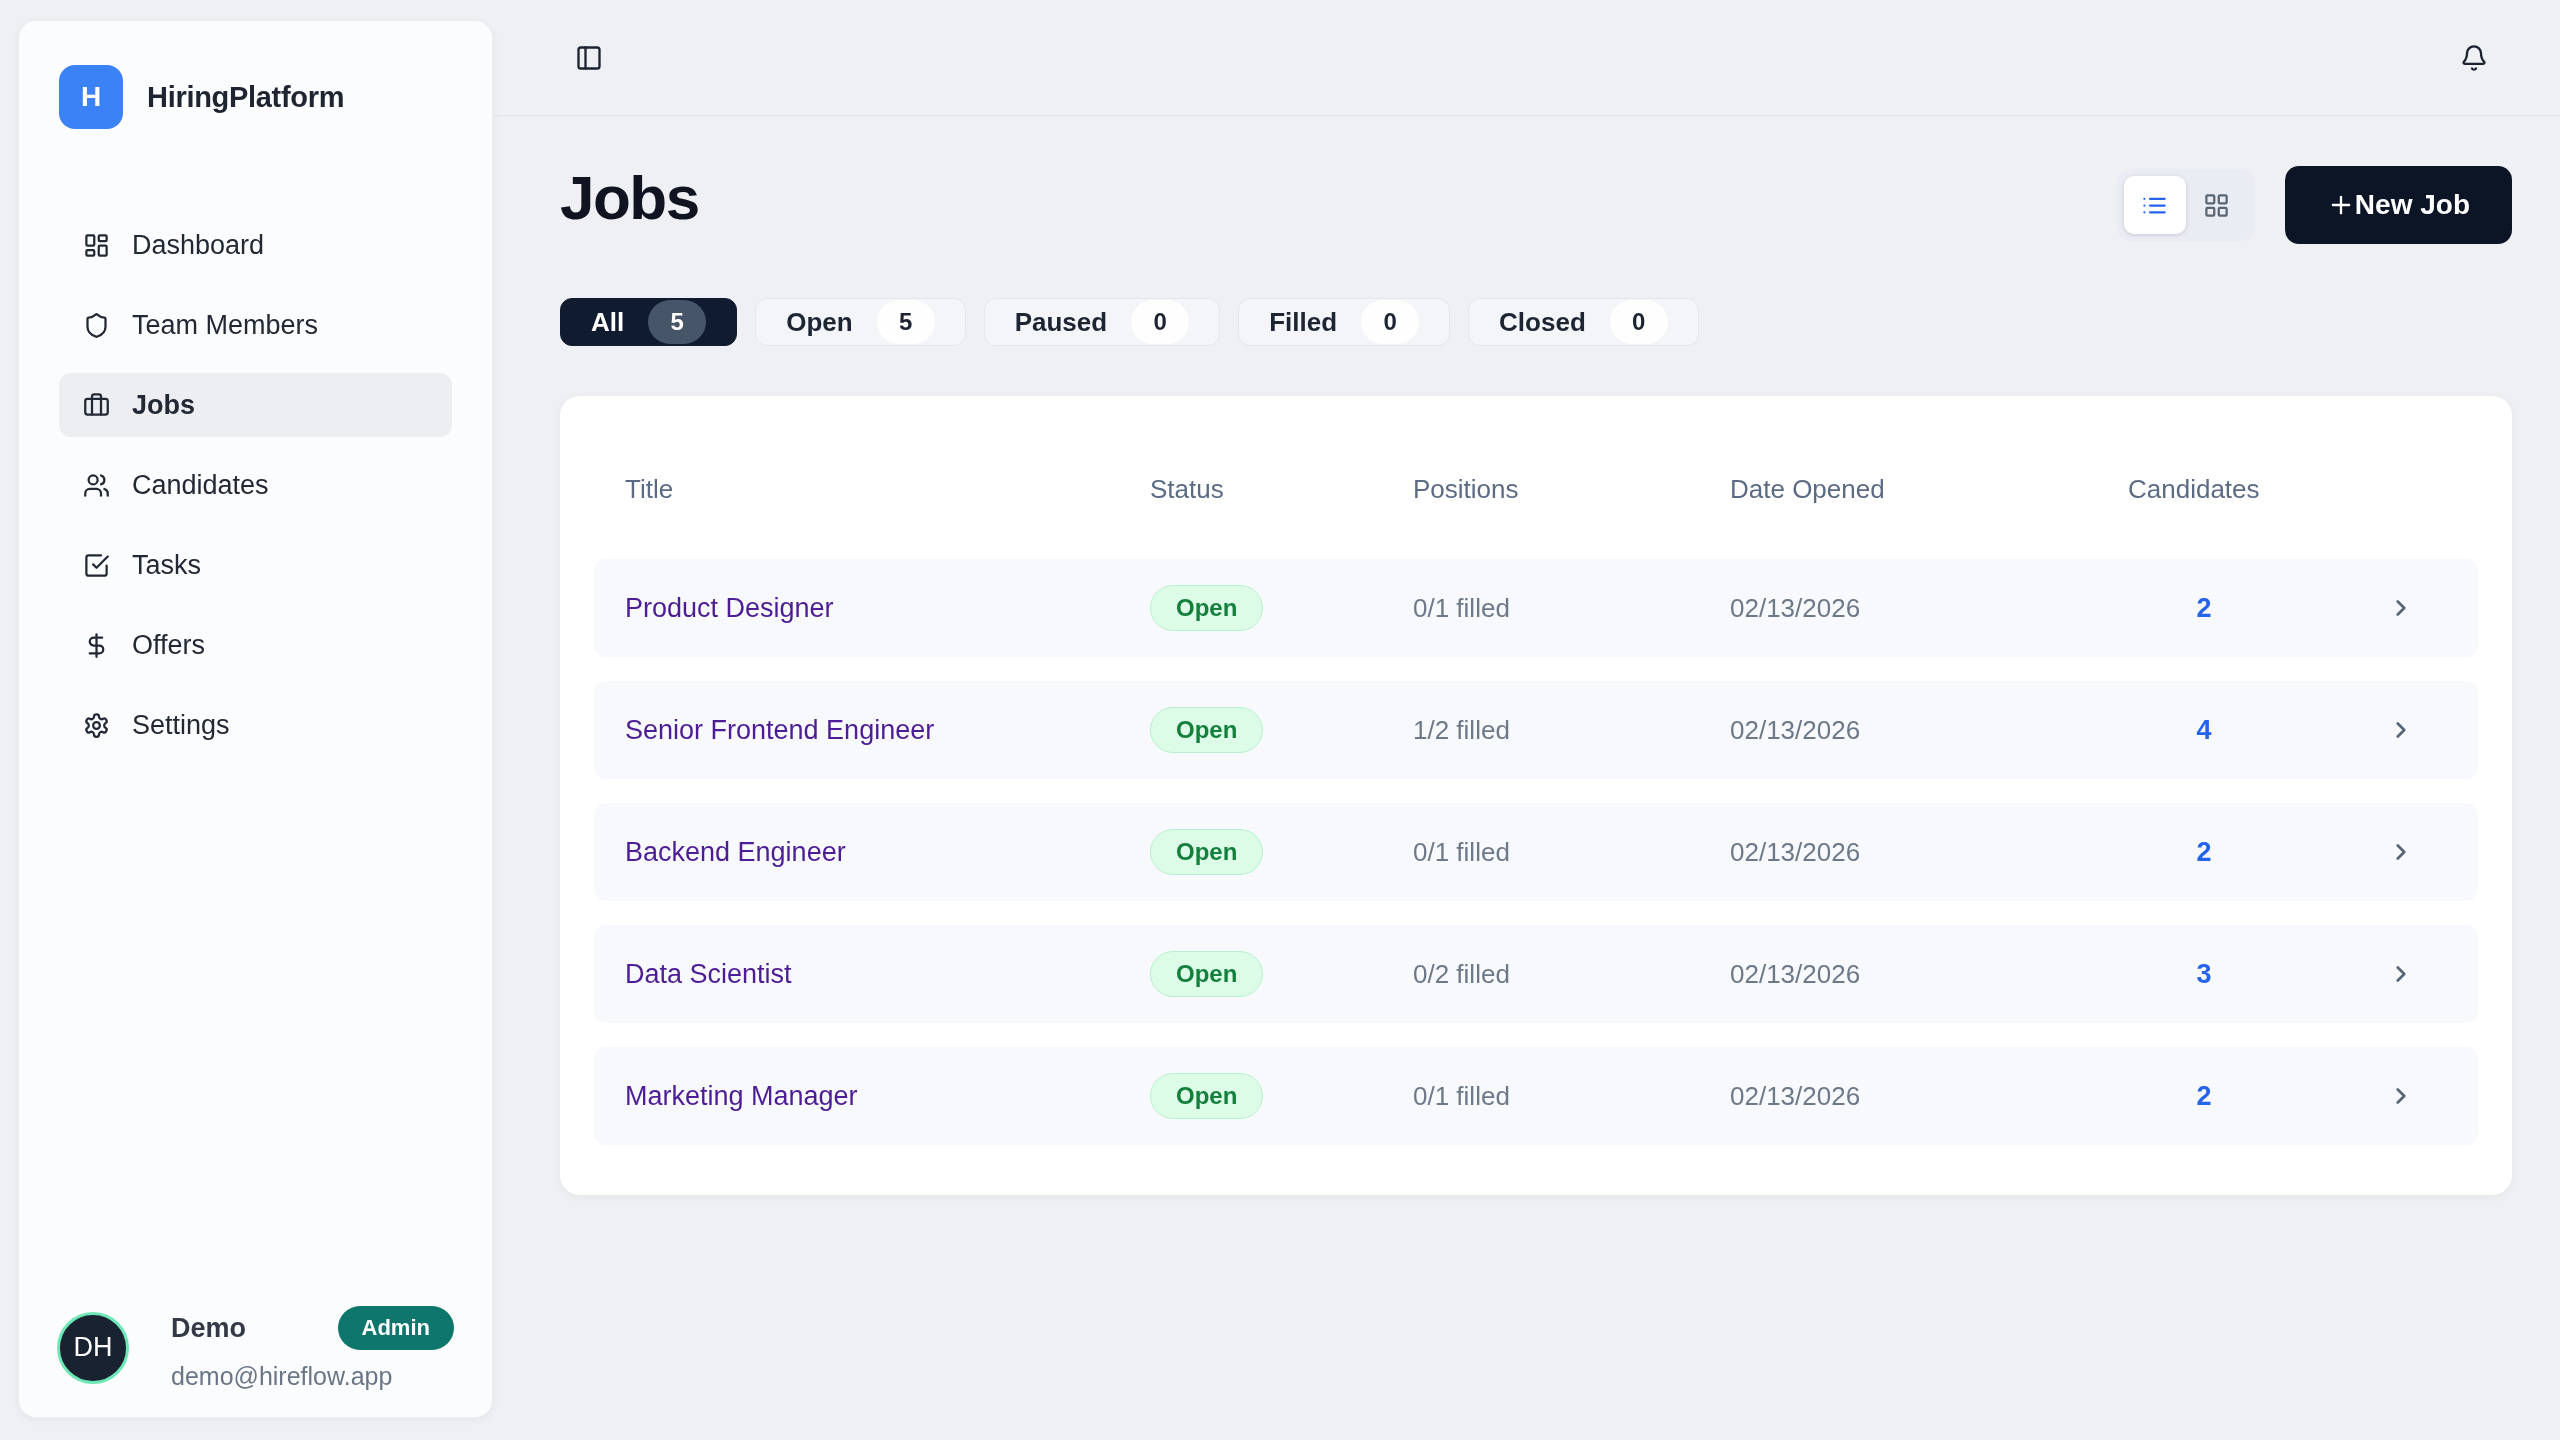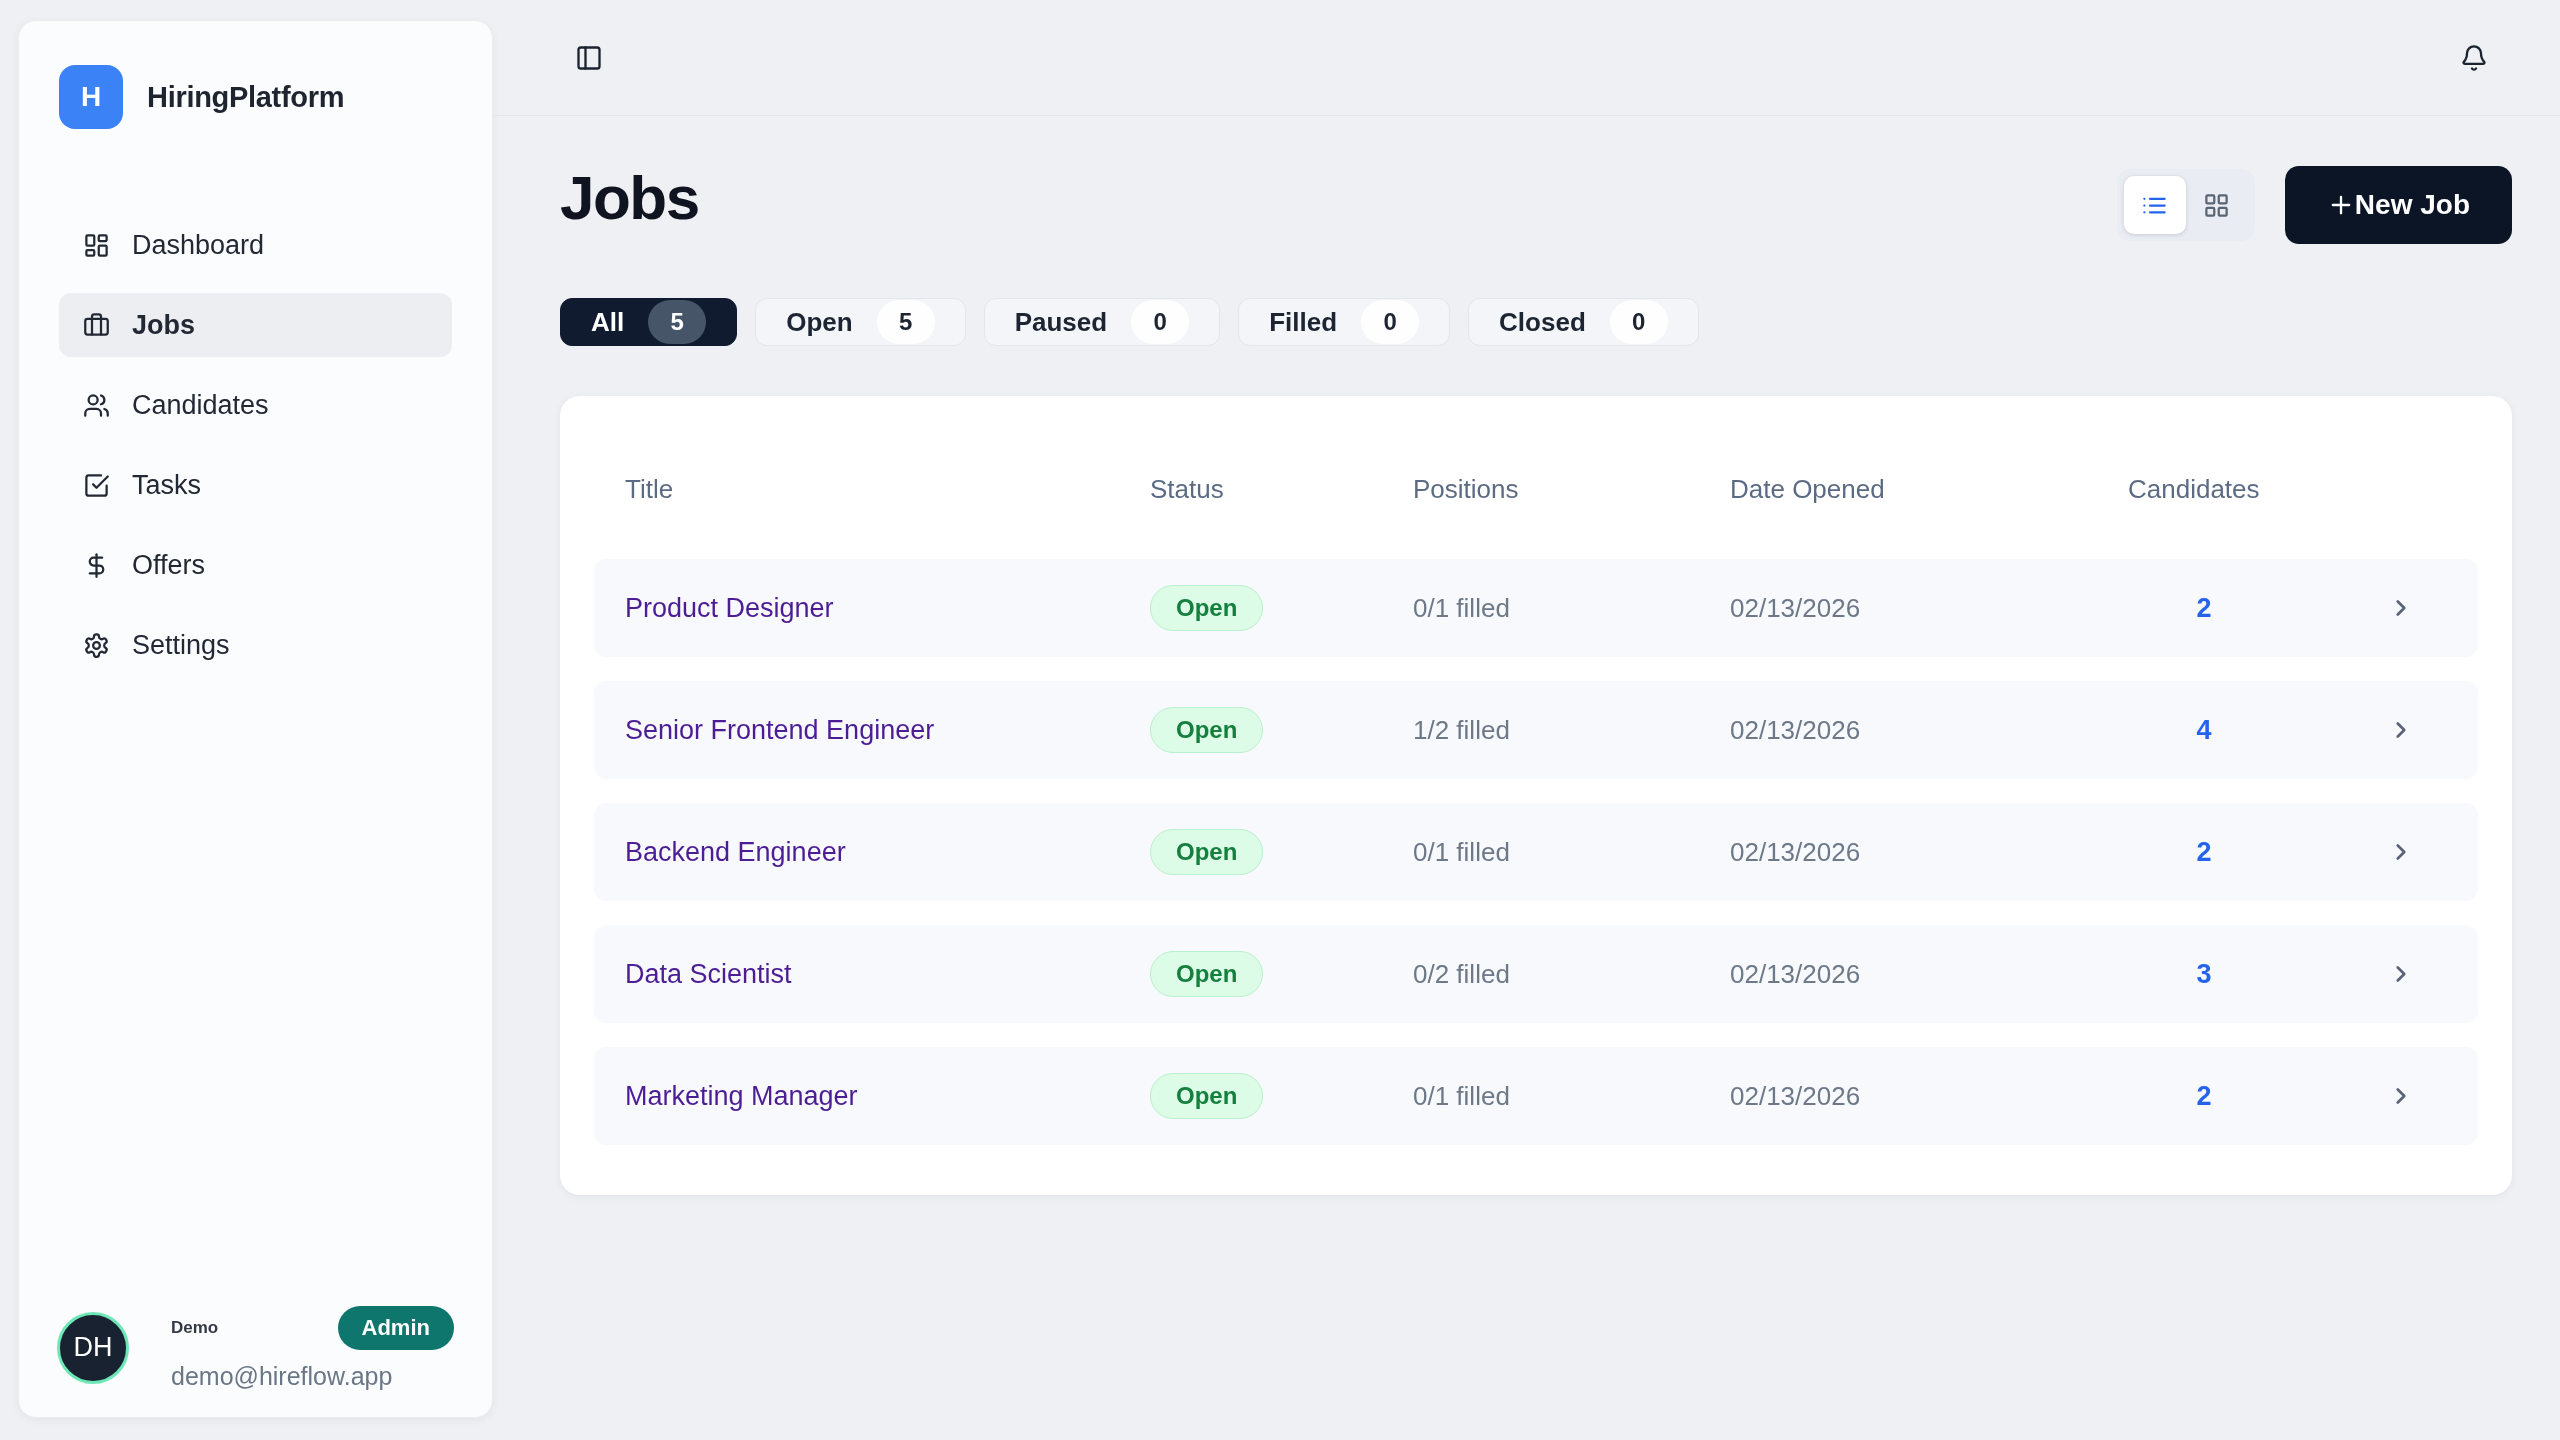"Team Members" div.nav-item { html: none -> <div> <span> <svg> <path></path> </svg> </span> <span>Team Members</span> </div> }
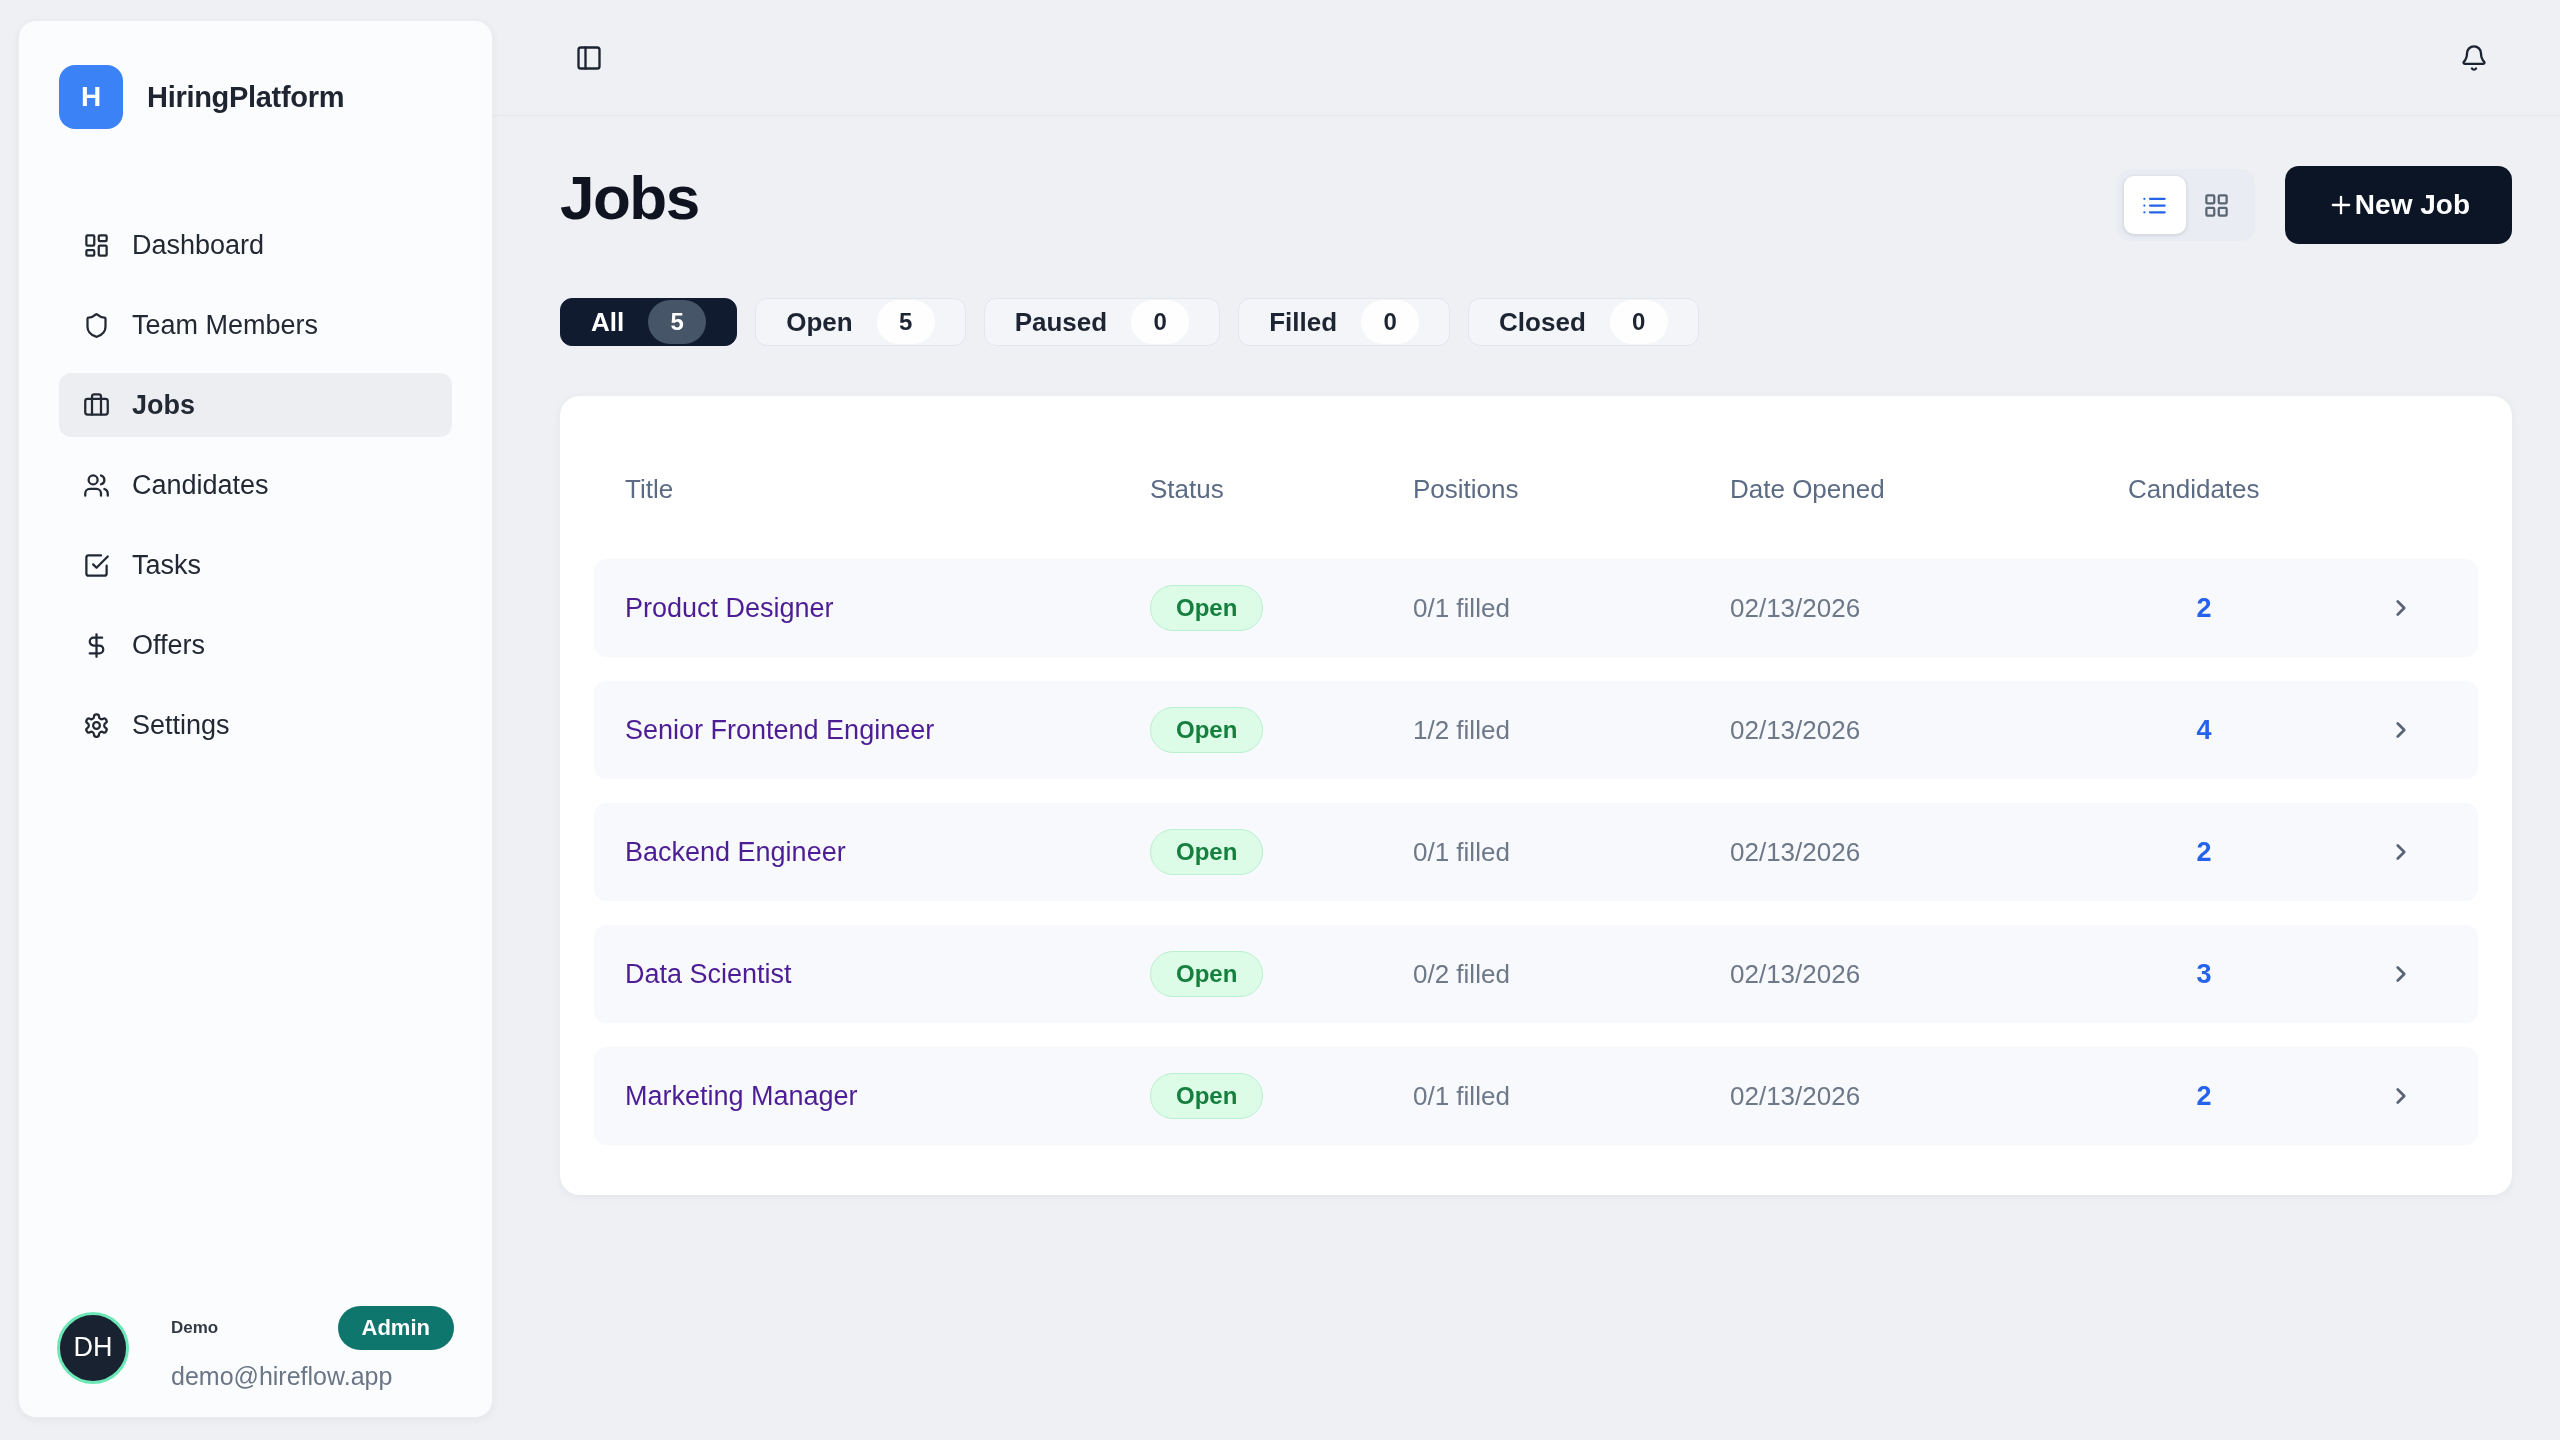"Demo" .user-name { font-size: 17px -> 27px }
